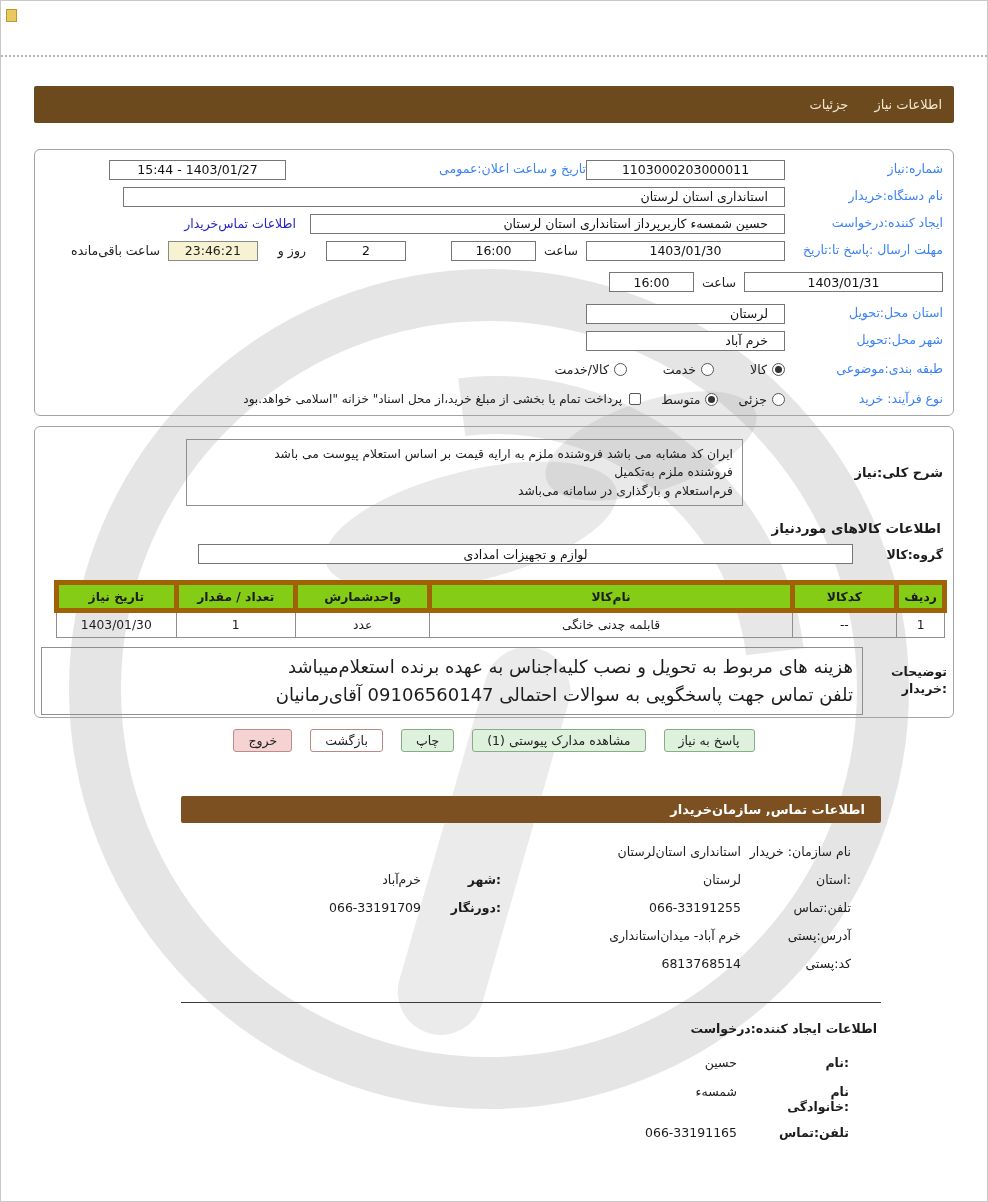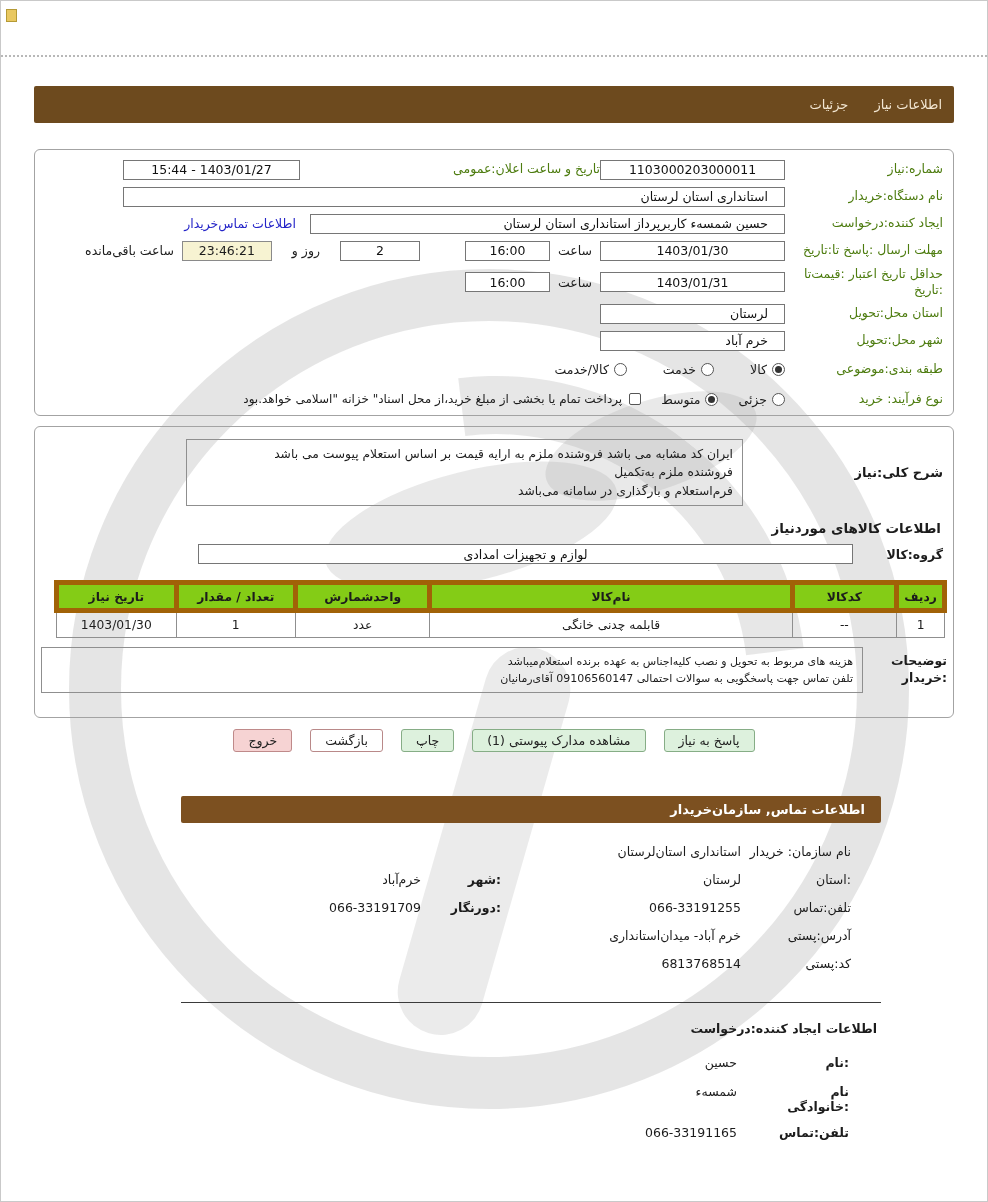"تاریخ و ساعت اعلان:عمومی" .flabel { color: #4d7c0f -> #3b82f6 }
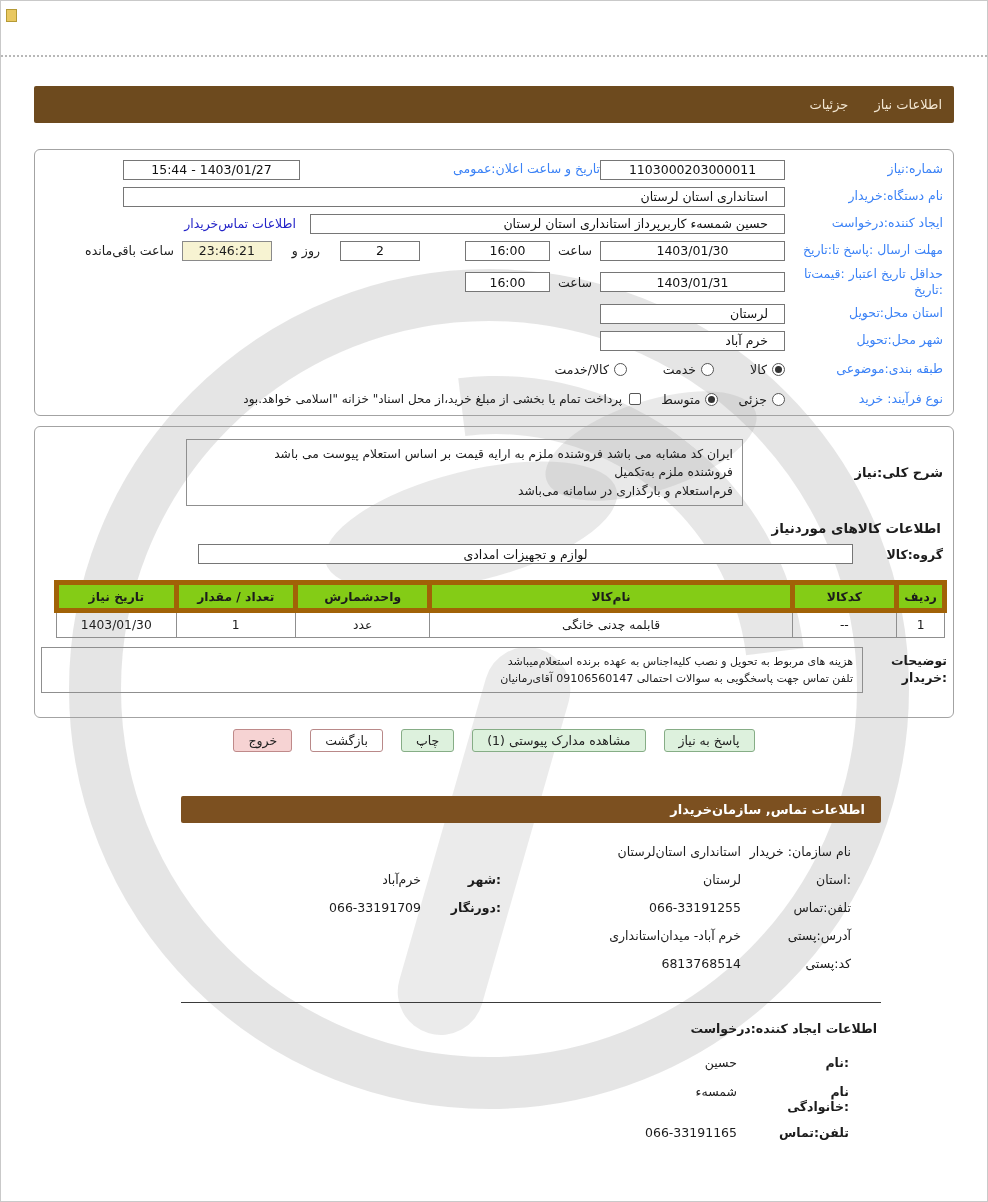"1103000203000011" .w185 { width: 185px -> 199px }
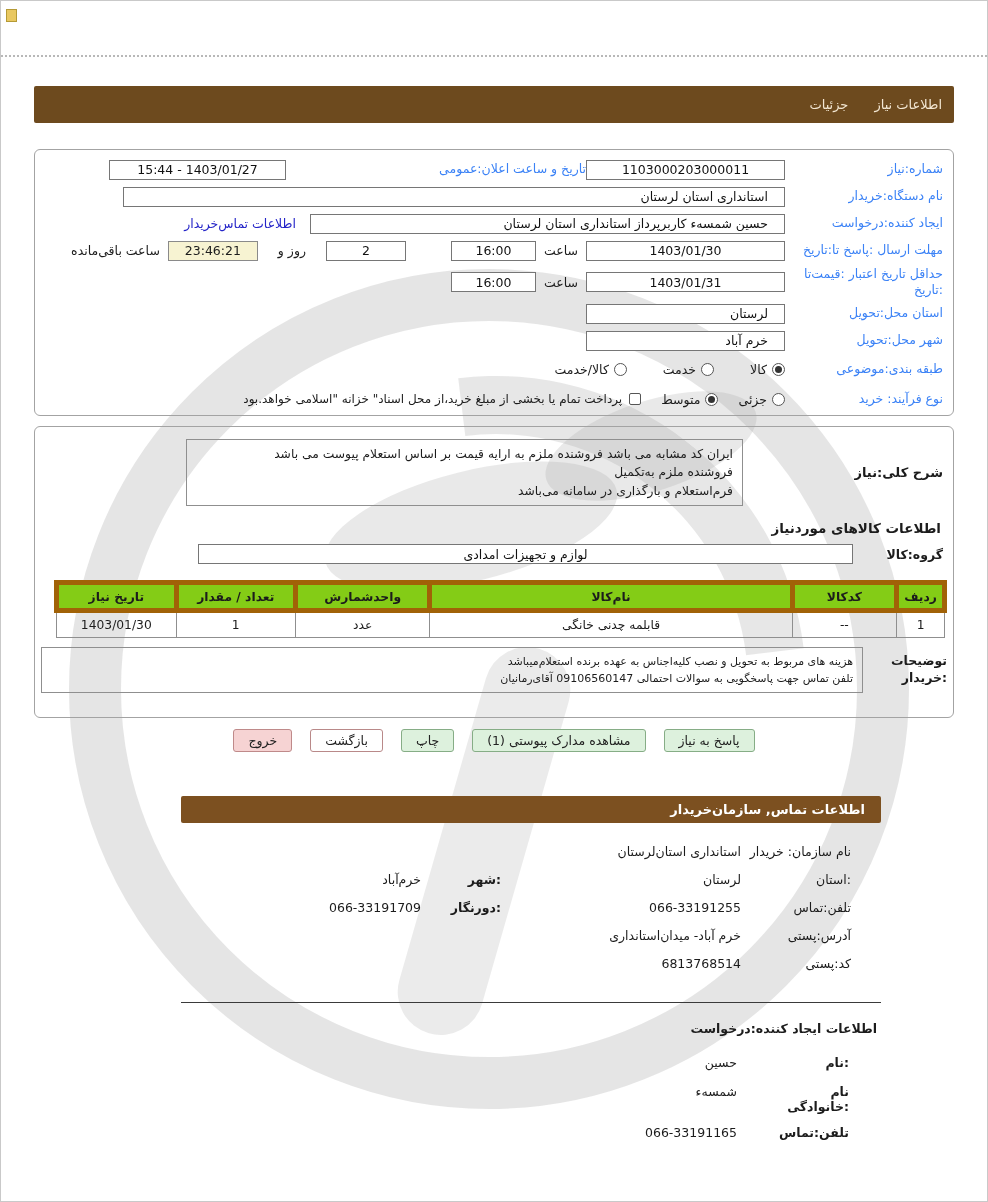"حداقل تاریخ اعتبار :قیمت‌تا :تاریخ" span.flabel { html: <span>حداقل تاریخ اعتبار :قیمت‌تا :تاریخ</span> -> none }
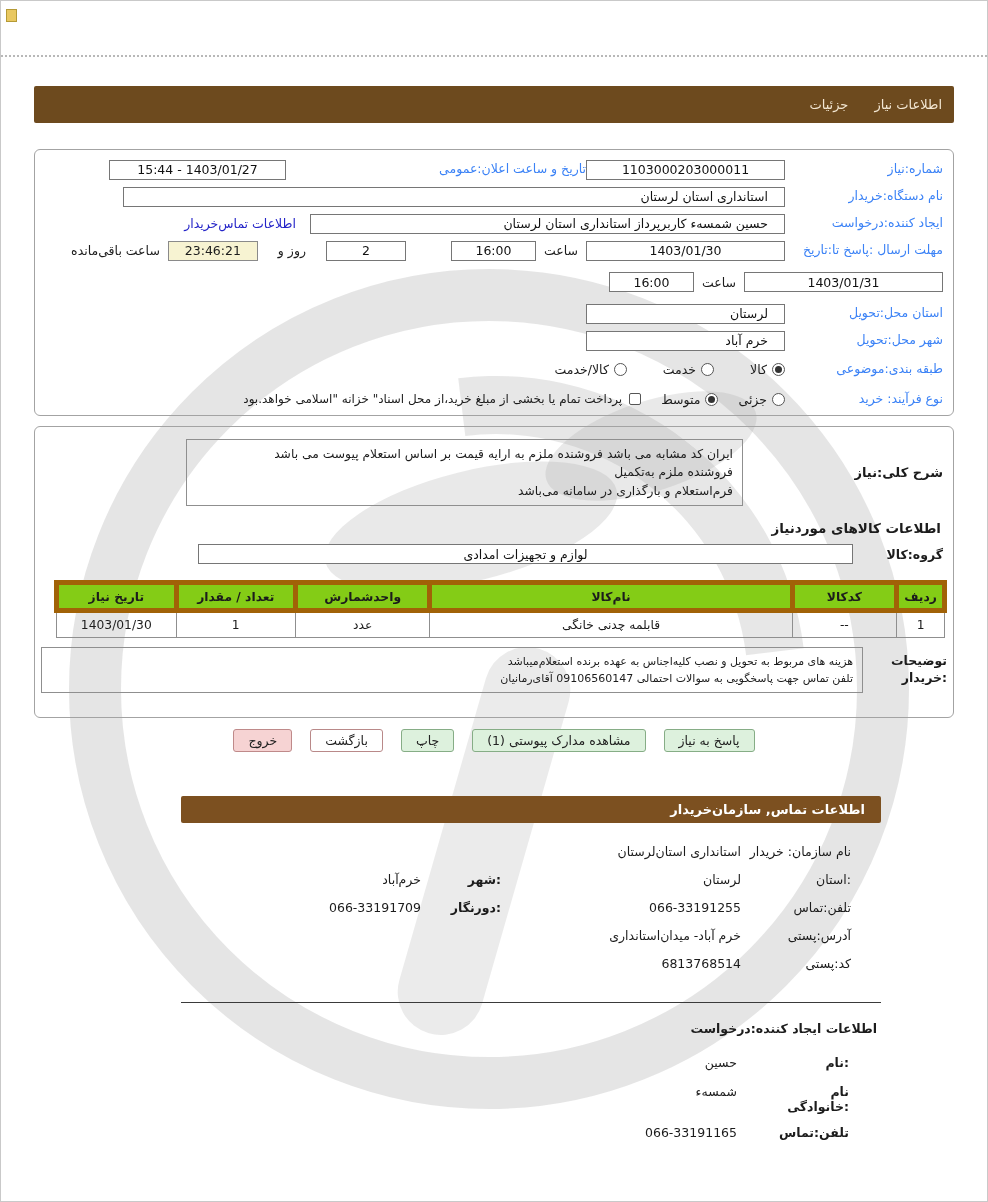"هزینه های مربوط به تحویل" .notes-box { font-size: 11px -> 18px }
